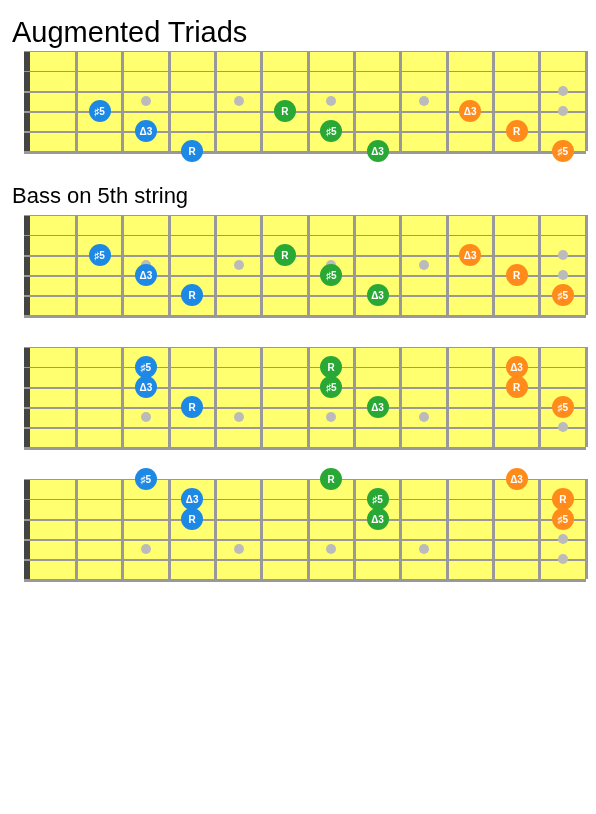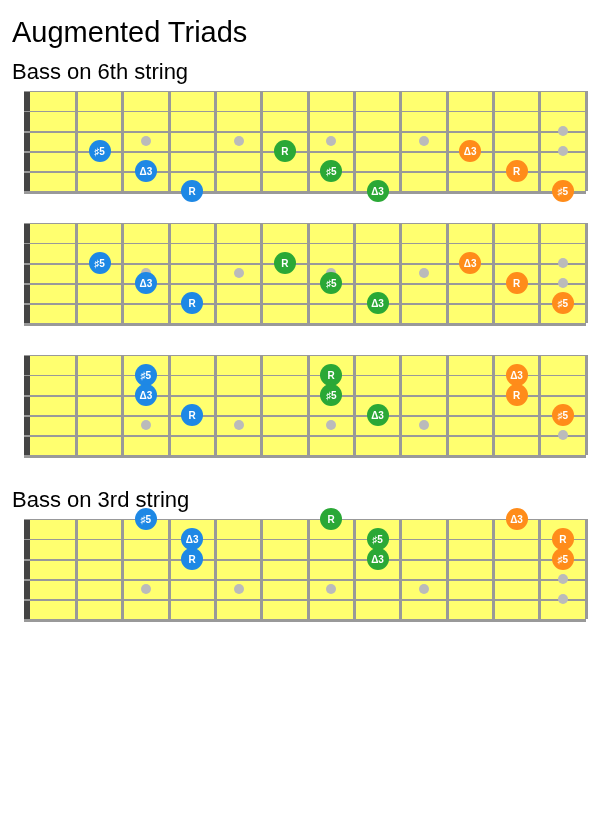"Bass on 6th string" div.subtitle { html: <div>Bass on 6th string</div> -> none }
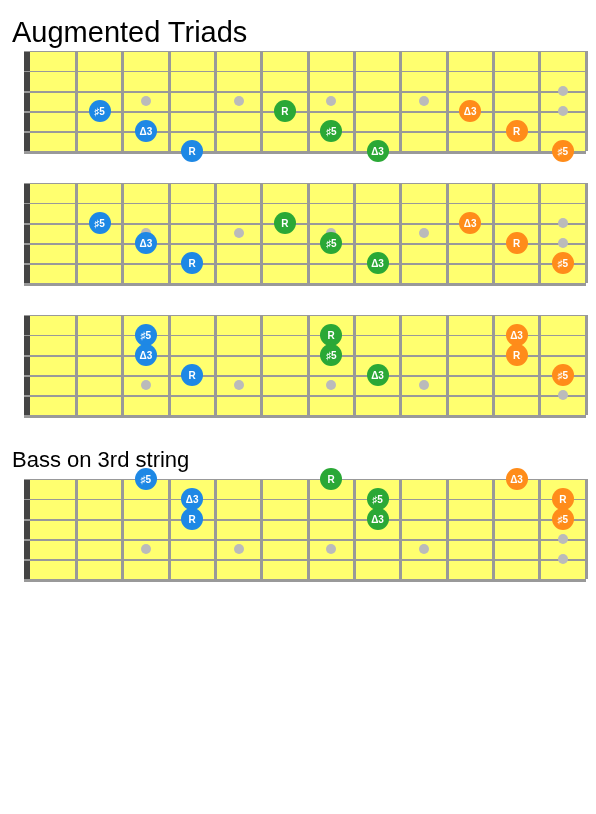"Bass on 5th string" div.subtitle { html: none -> <div>Bass on 5th string</div> }
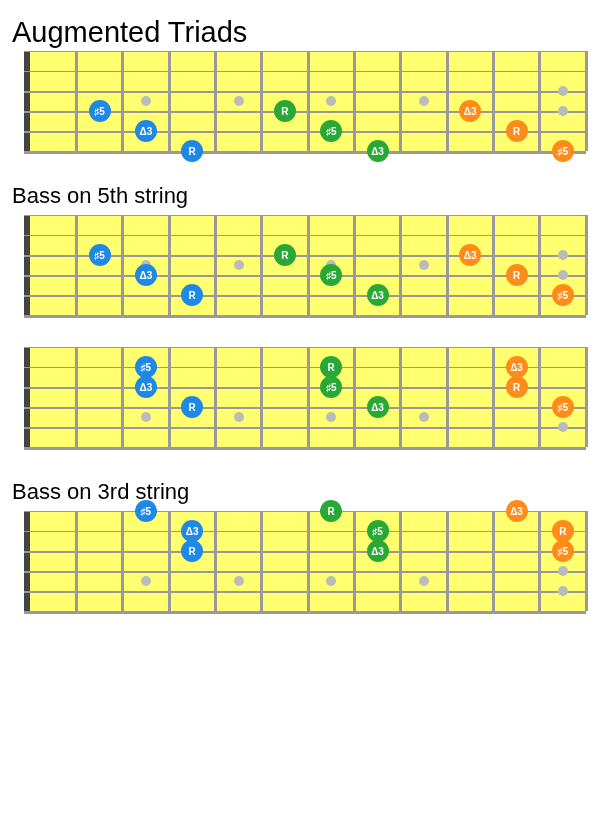"Bass on 3rd string" div.subtitle { html: <div>Bass on 3rd string</div> -> none }
